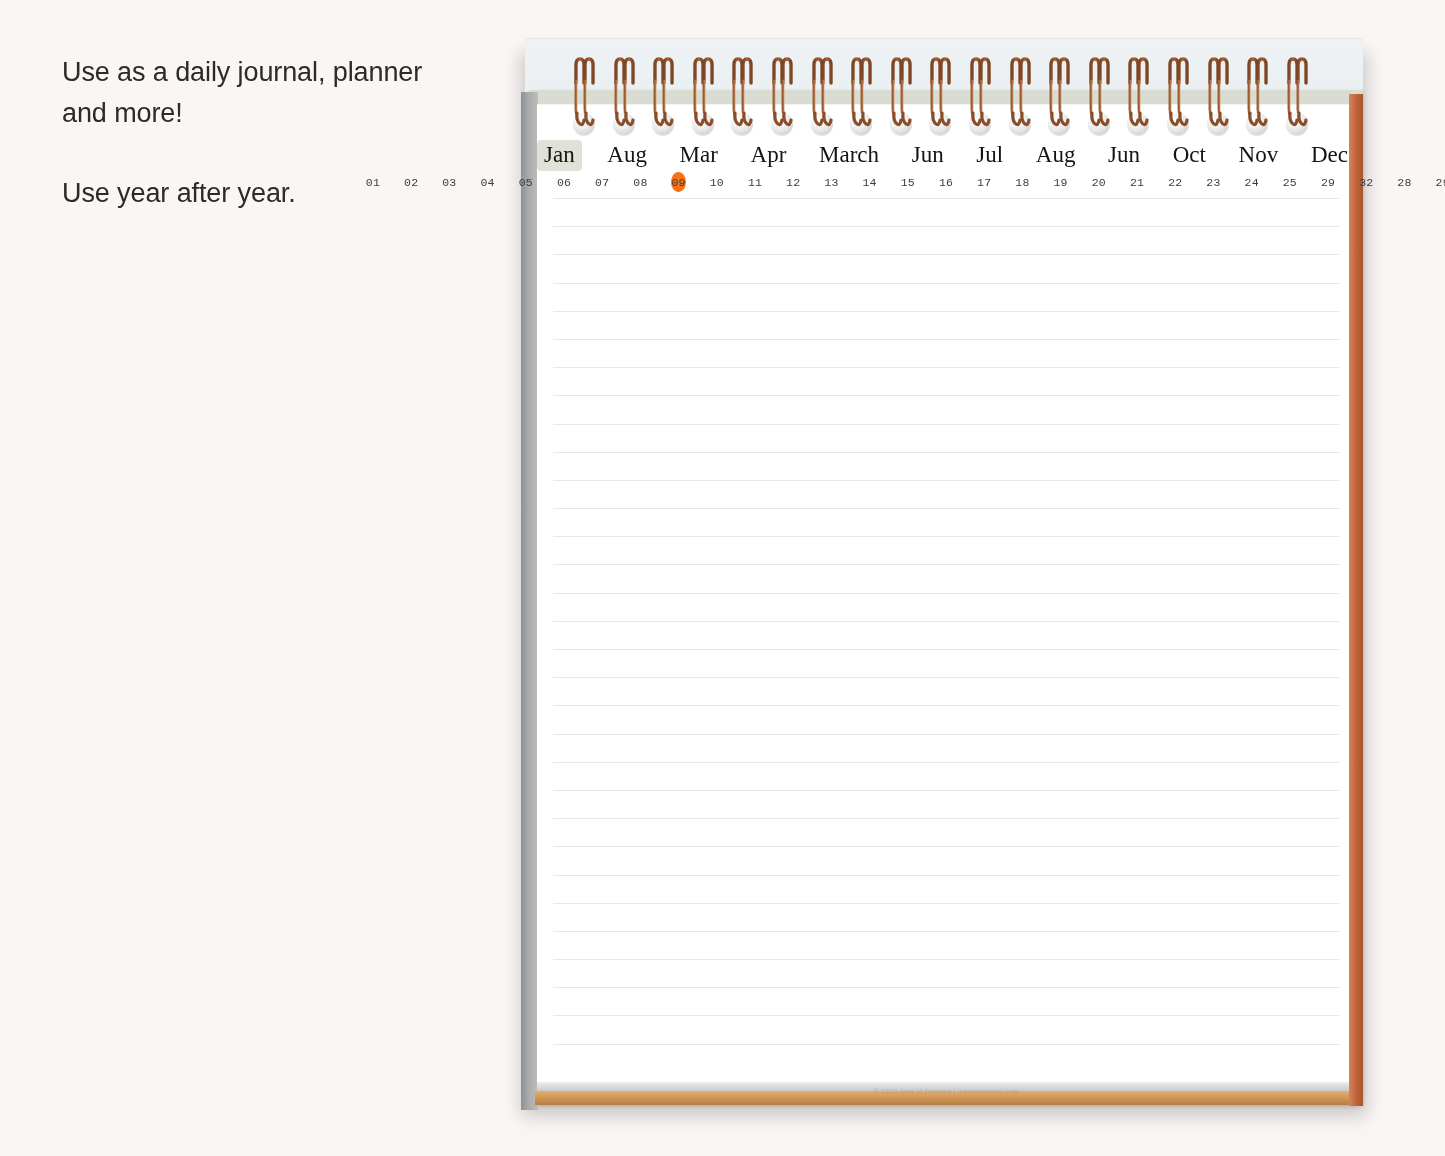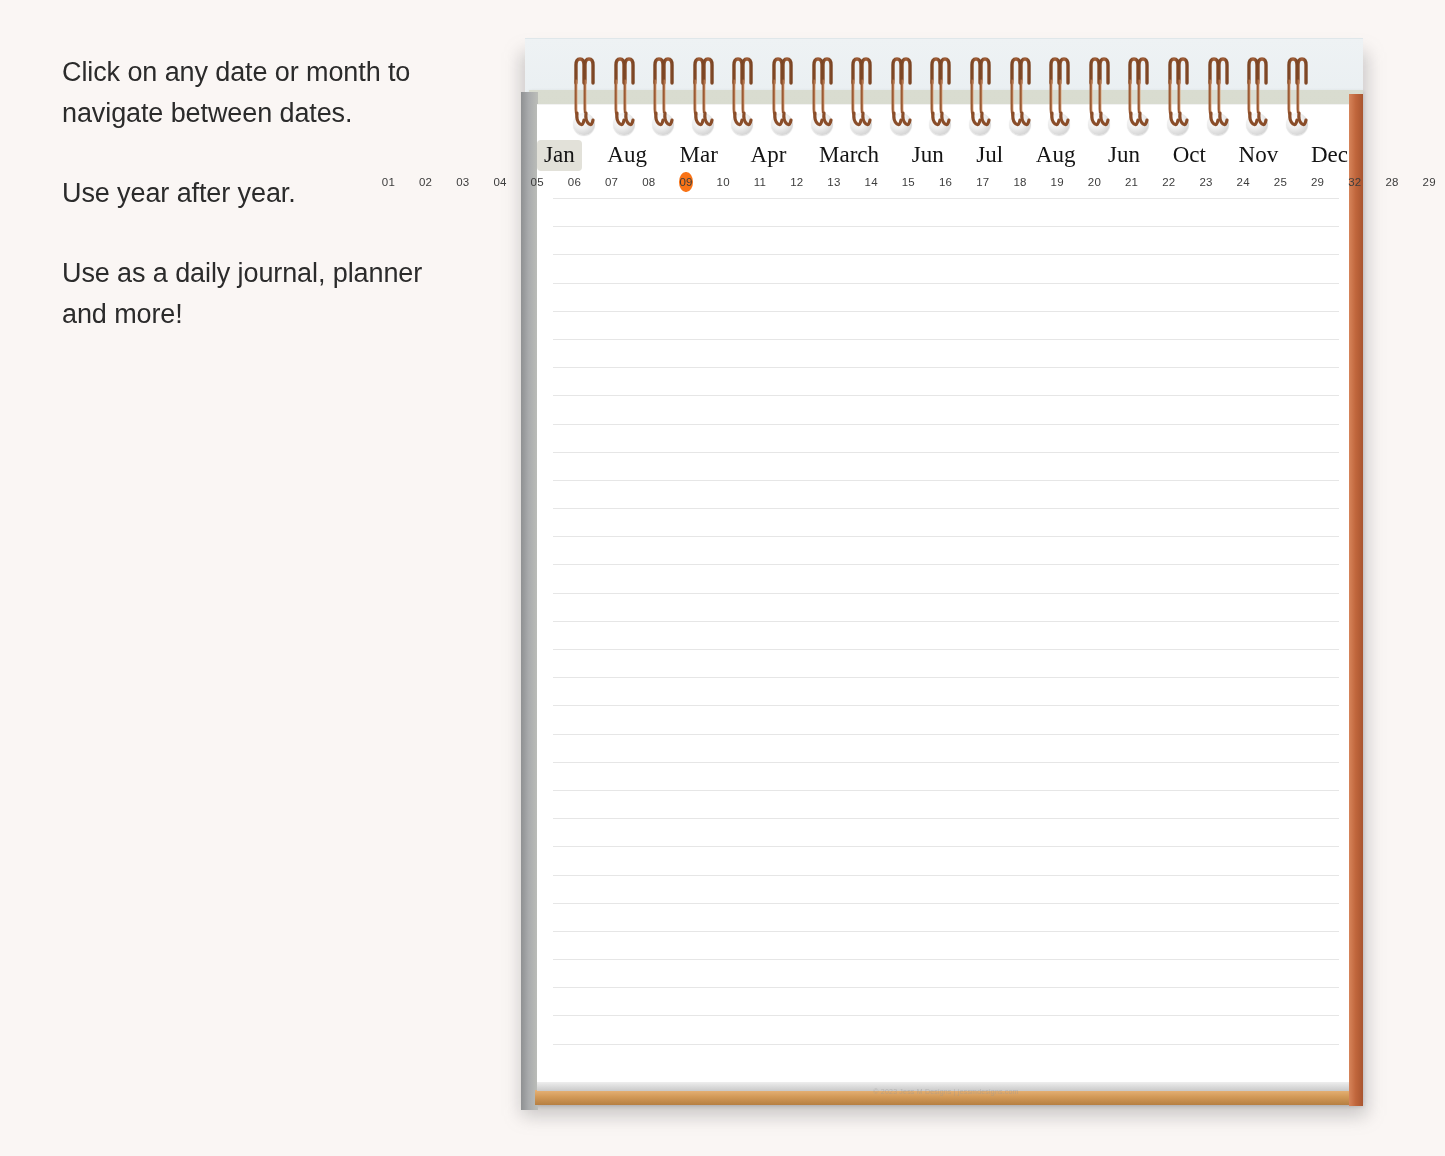"Click on any date or" div.blurb { html: <div>Click on any date or month to navigate between dates.</div> -> none }
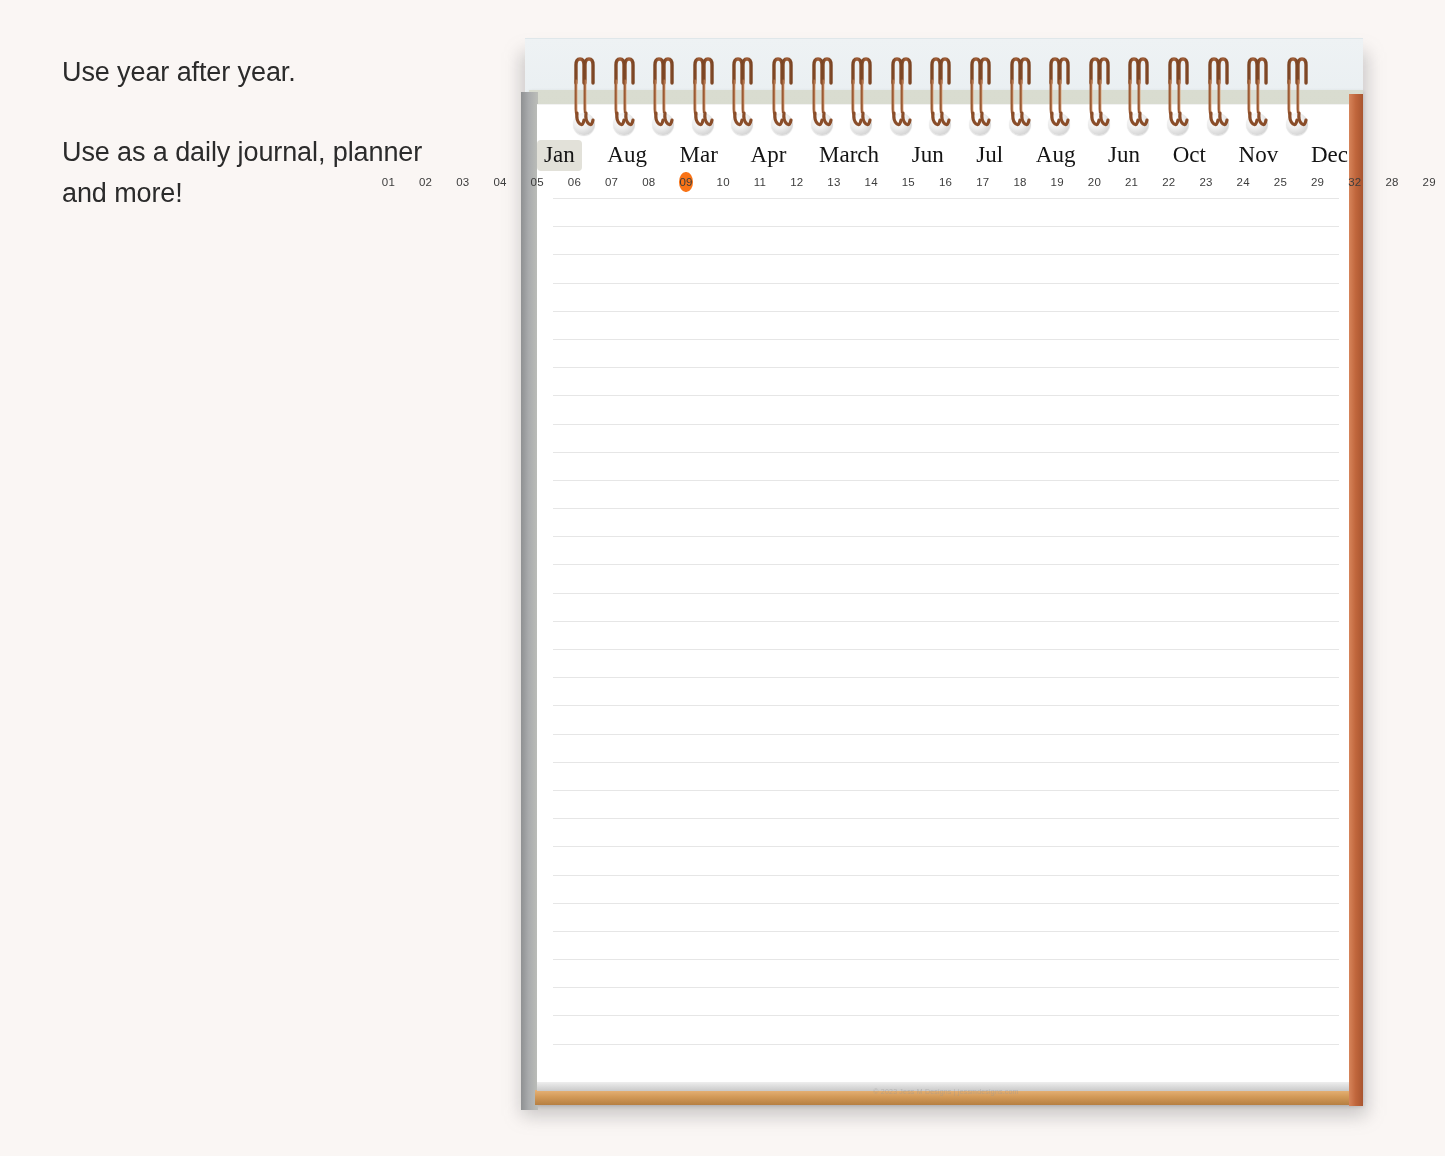"Use year after year." div.blurb { order: before "Use as a daily journal," -> after "Use as a daily journal," }
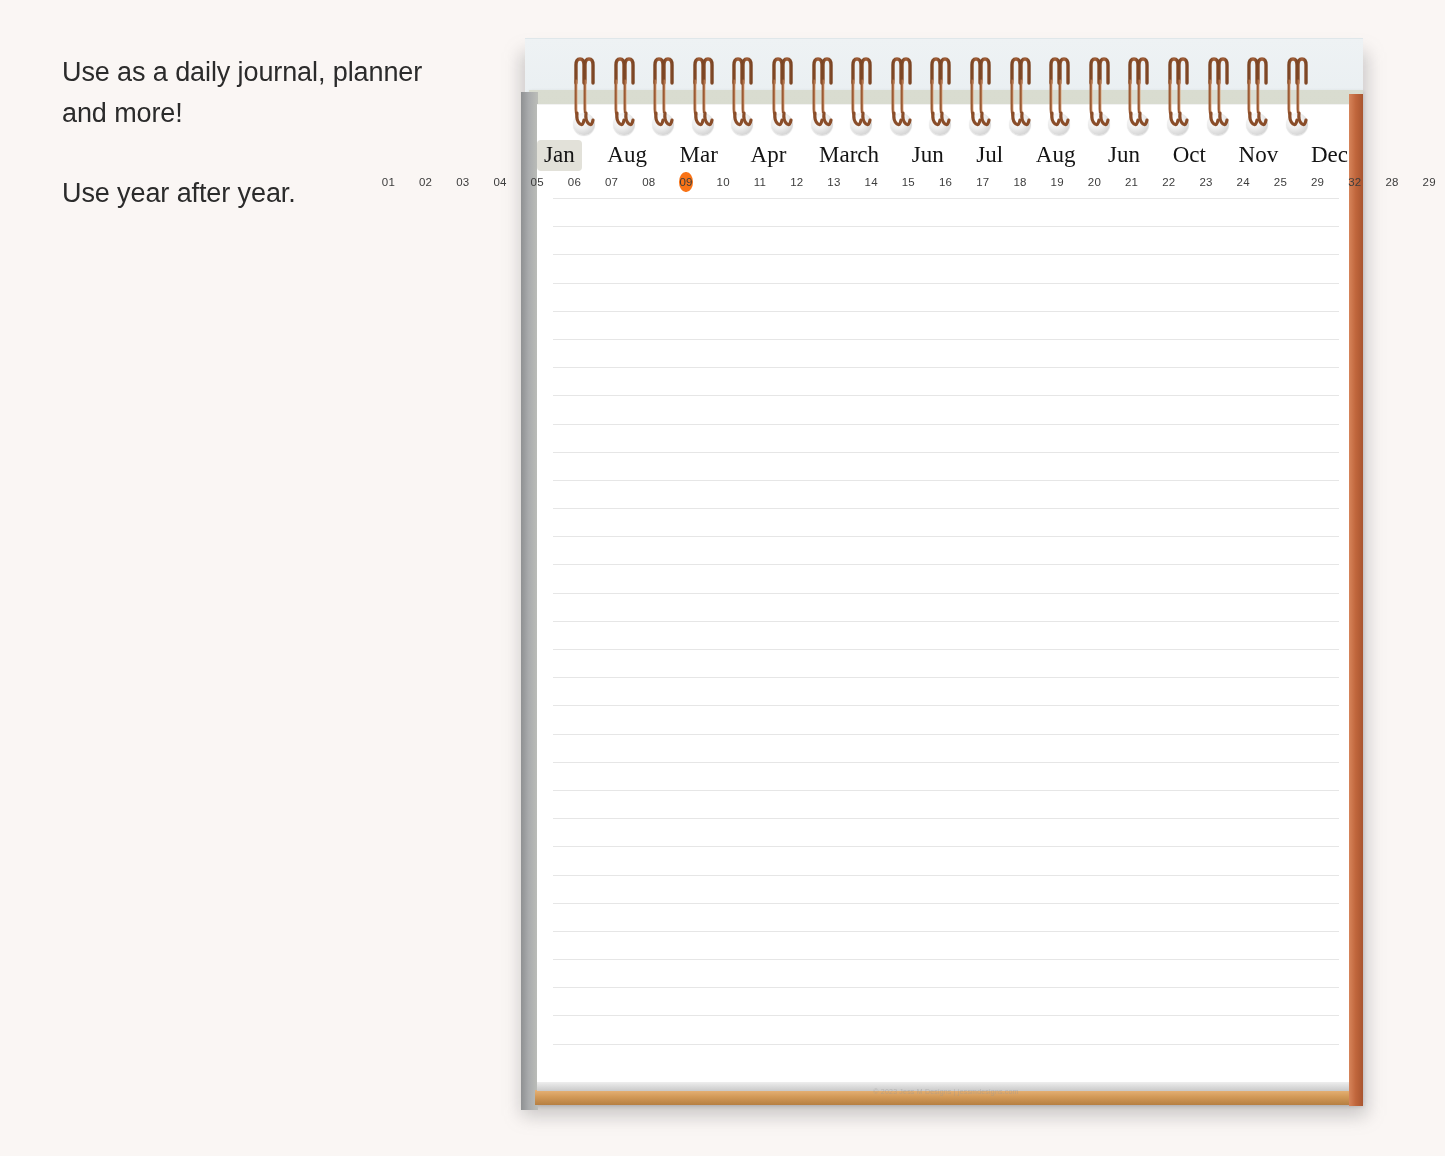"01" .day { font-family: Liberation Sans, sans-serif -> Liberation Mono, monospace }
